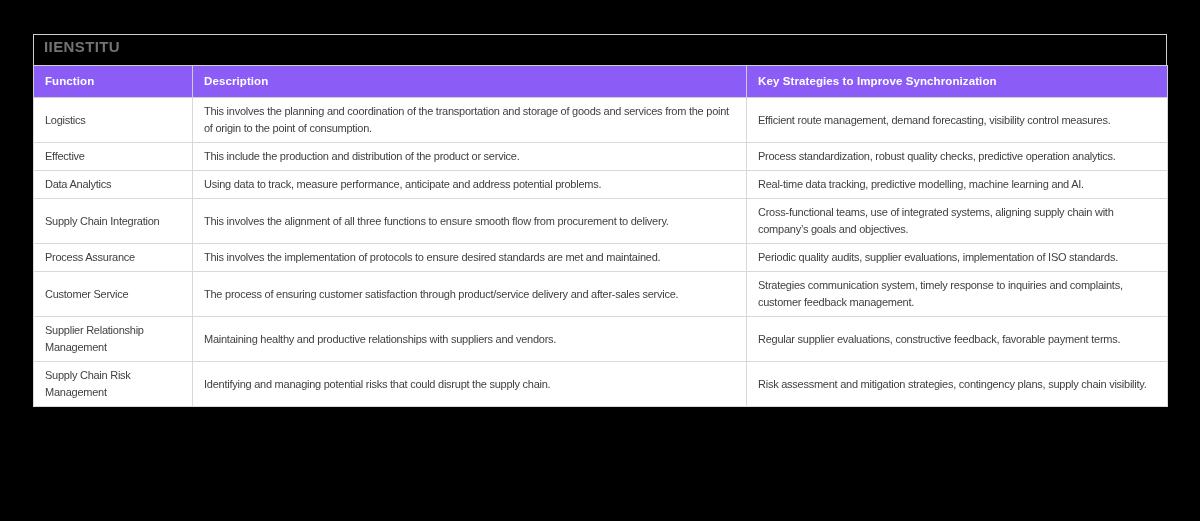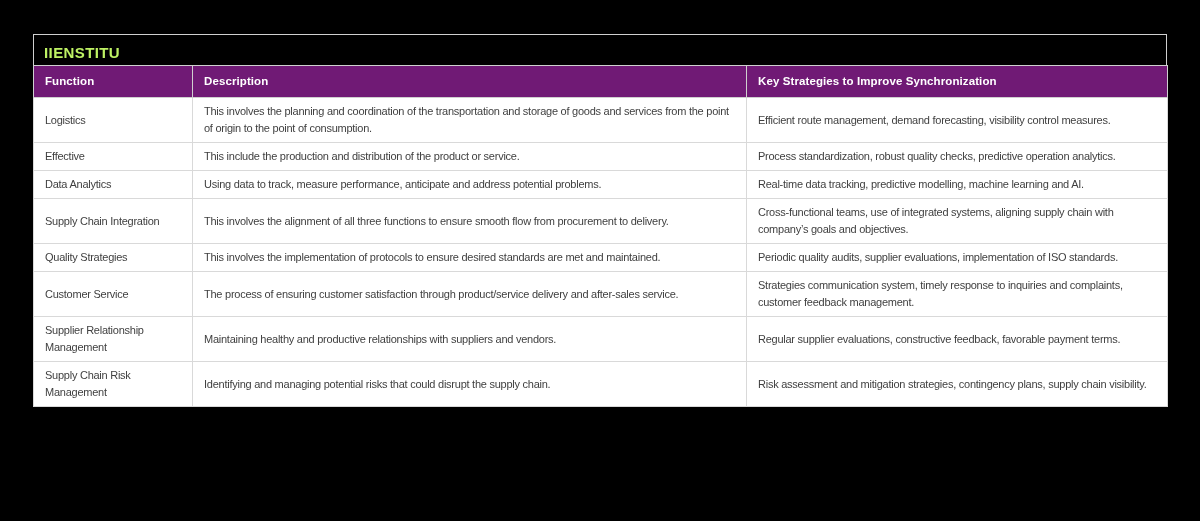"IIENSTITU" .title-bar { color: #bef264 -> #737373; padding: 8px 10px -> 2px 10px }
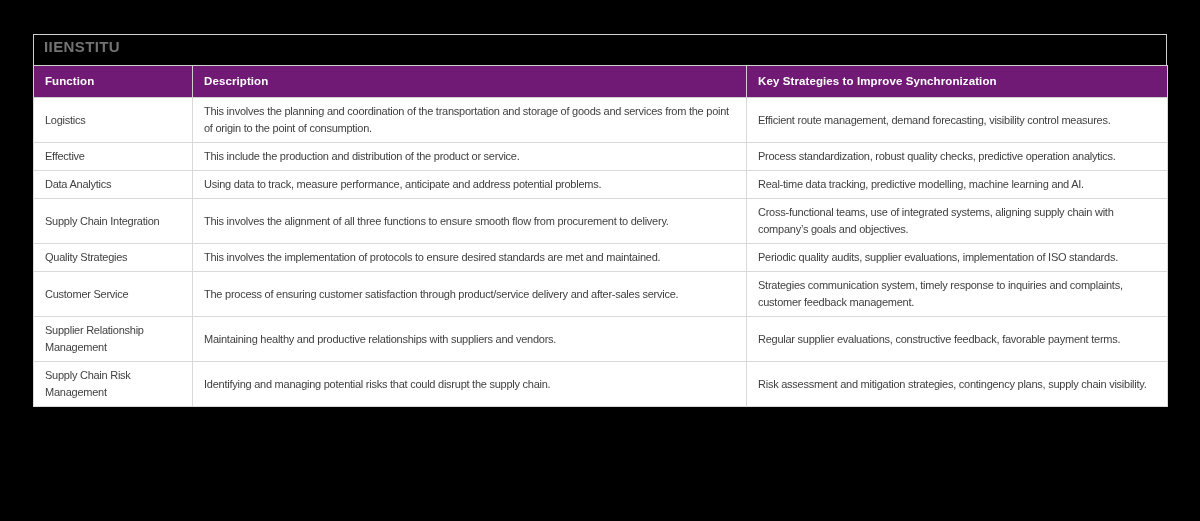"Function" .data-table th { background: #701a75 -> #8b5cf6 }
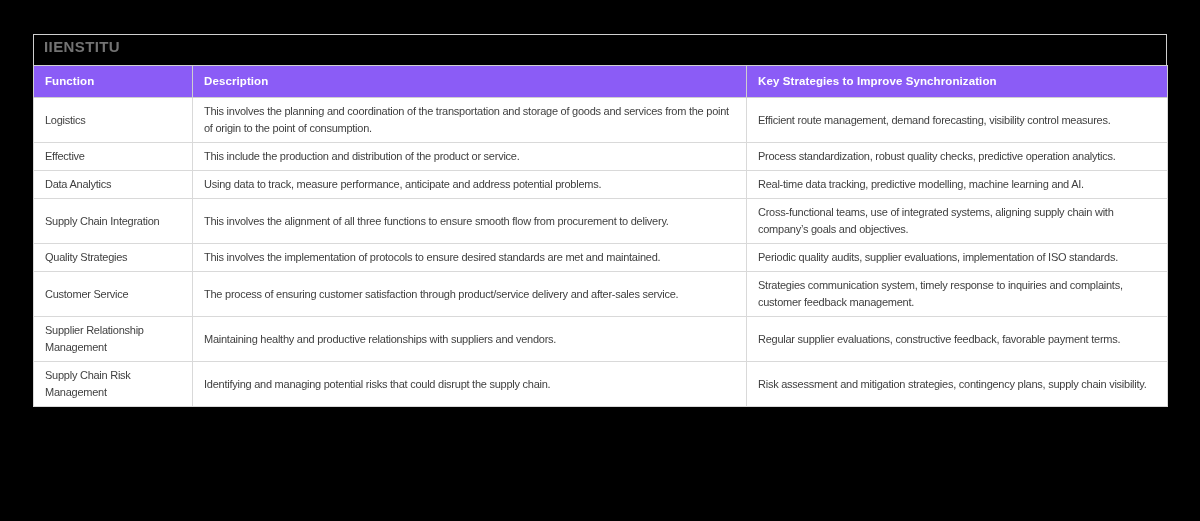"Quality Strategies" td { text: Quality Strategies -> Process Assurance }
